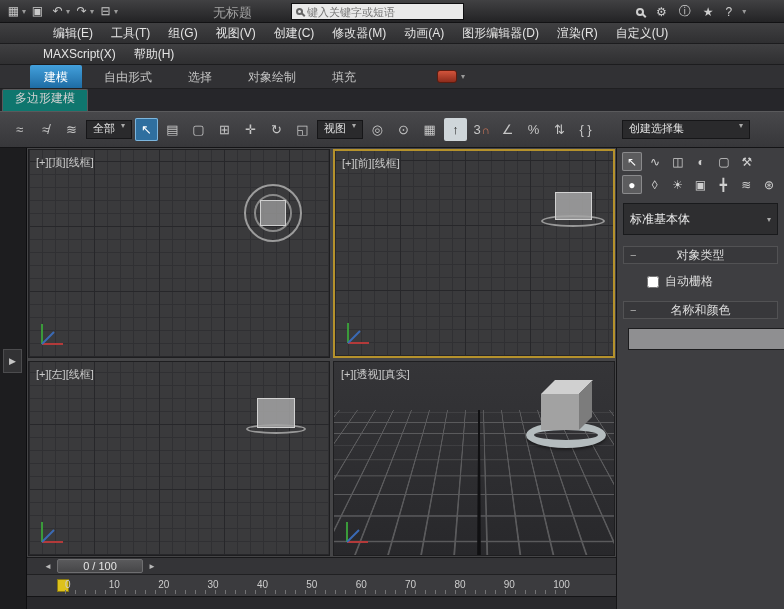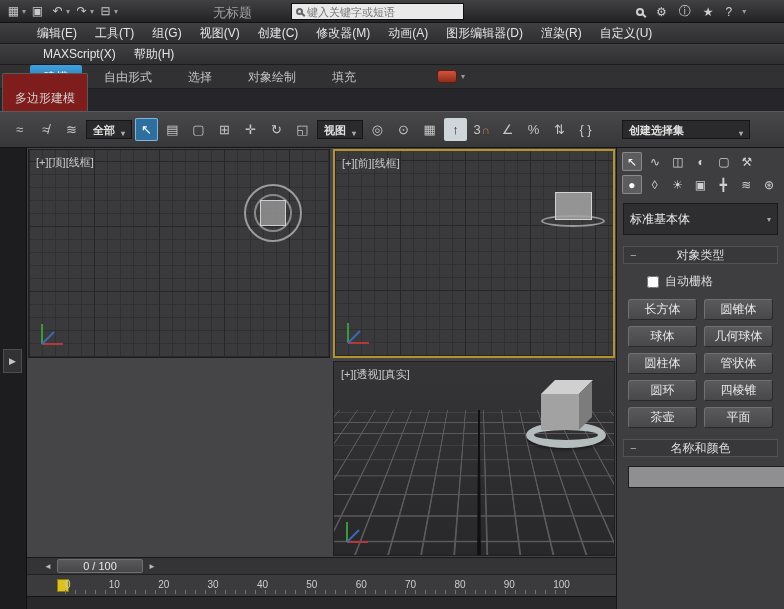"编辑(E)" #menubar { padding-left: 28px -> 44px }
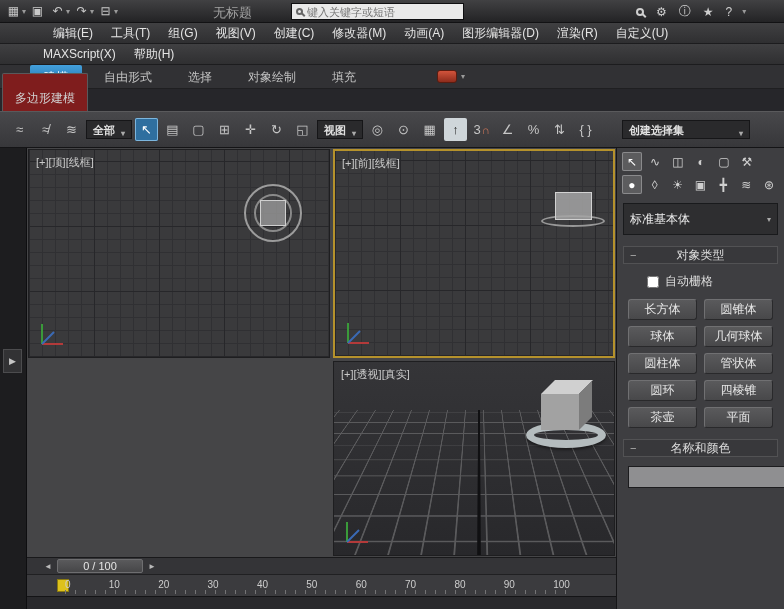"多边形建模" #subtab { background: #7f1d1d -> #0f766e; padding: 16px 12px 4px -> 0 12px 4px }
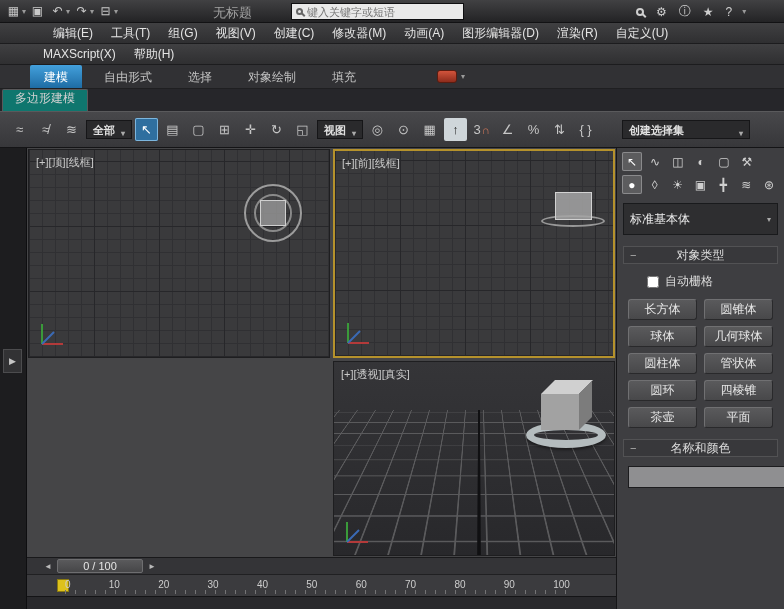"全部" .tdrop { align-items: flex-end -> flex-start; font-weight: bold -> none }
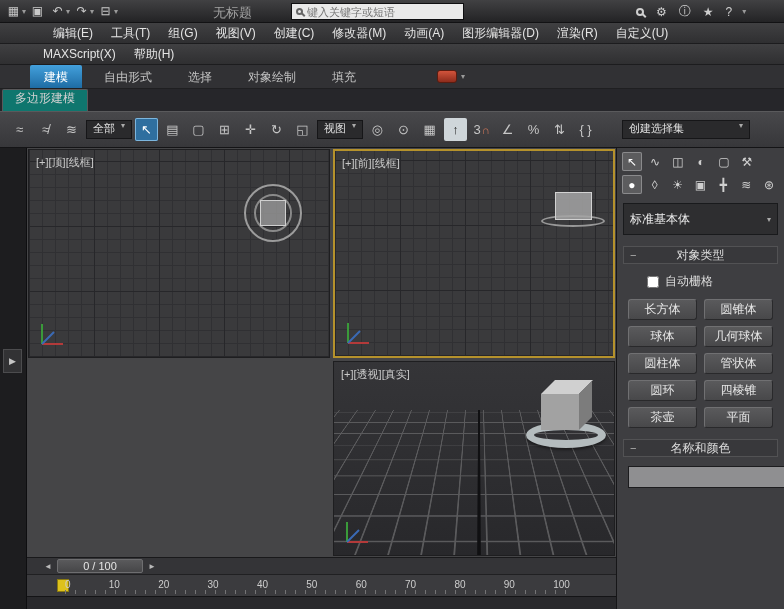"长方体" div { html: <div> <div>长方体</div> <div>圆锥体</div> <div>球体</div> <div>几何球体</div> <div>圆柱体</div> <div>管状体</div> <div>圆环</div> <div>四棱锥</div> <div>茶壶</div> <div>平面</div> </div> -> none }
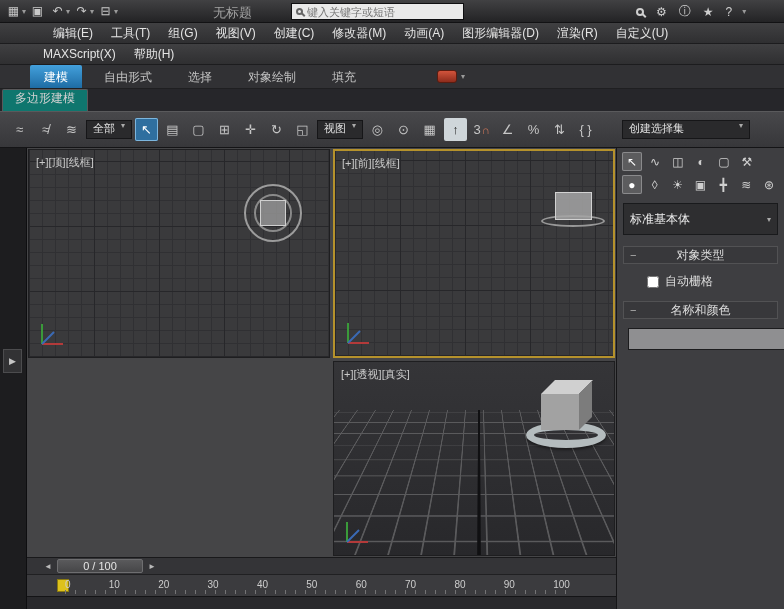"[+][左][线框]" div.vp { html: none -> <div> <div></div> <span>[+][左][线框]</span> <div></div> <div></div> <svg> <line></line> <line></line> <line></line> </svg> </div> }
